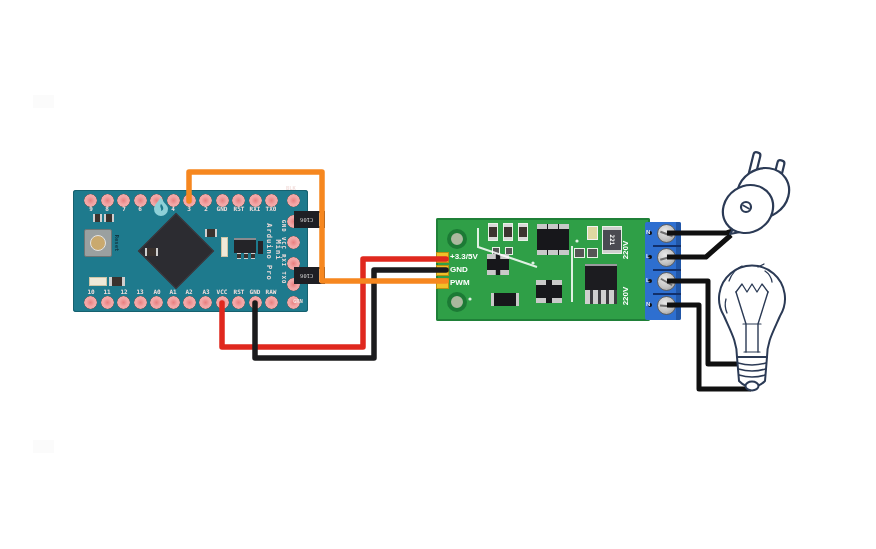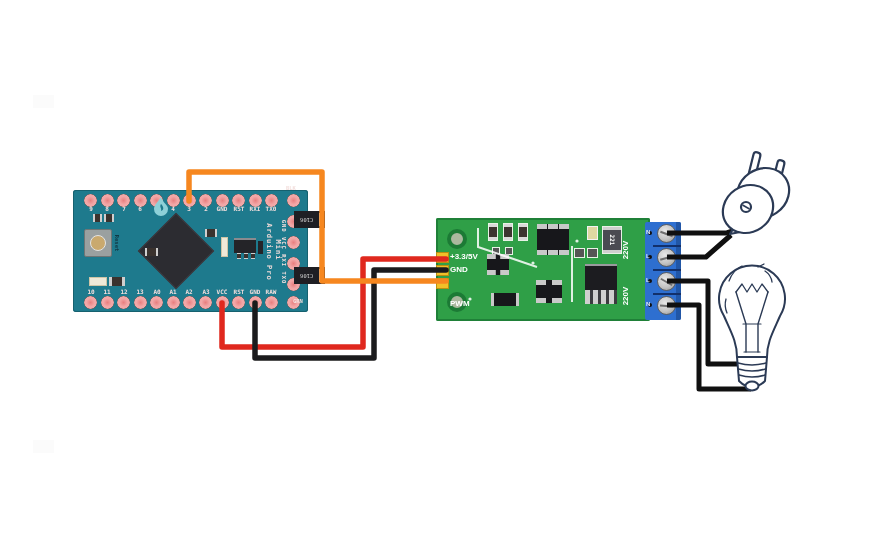"PWM" div.inlabel { margin-top: 21px -> none }
